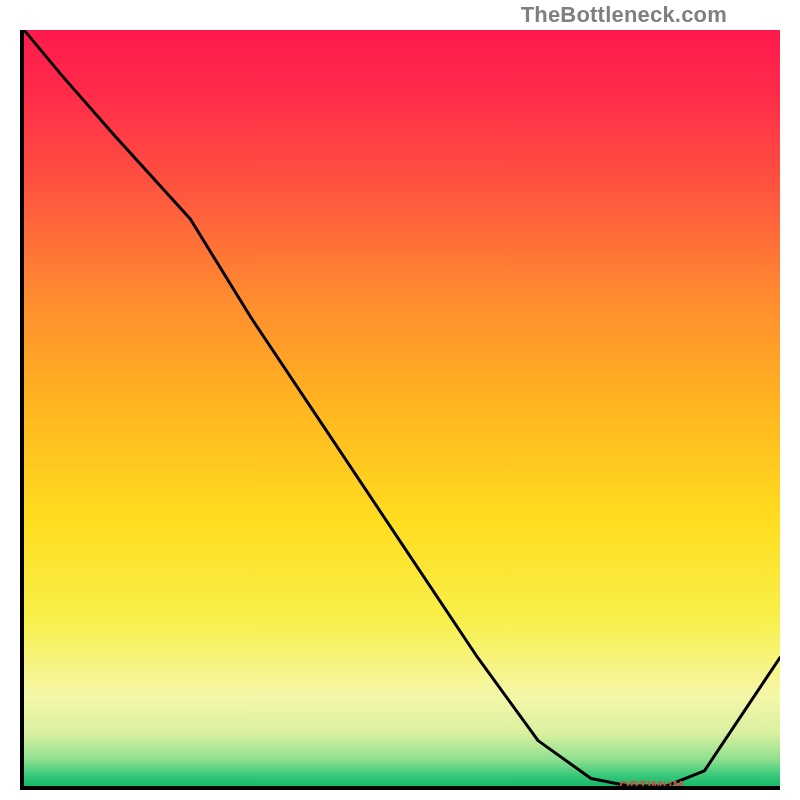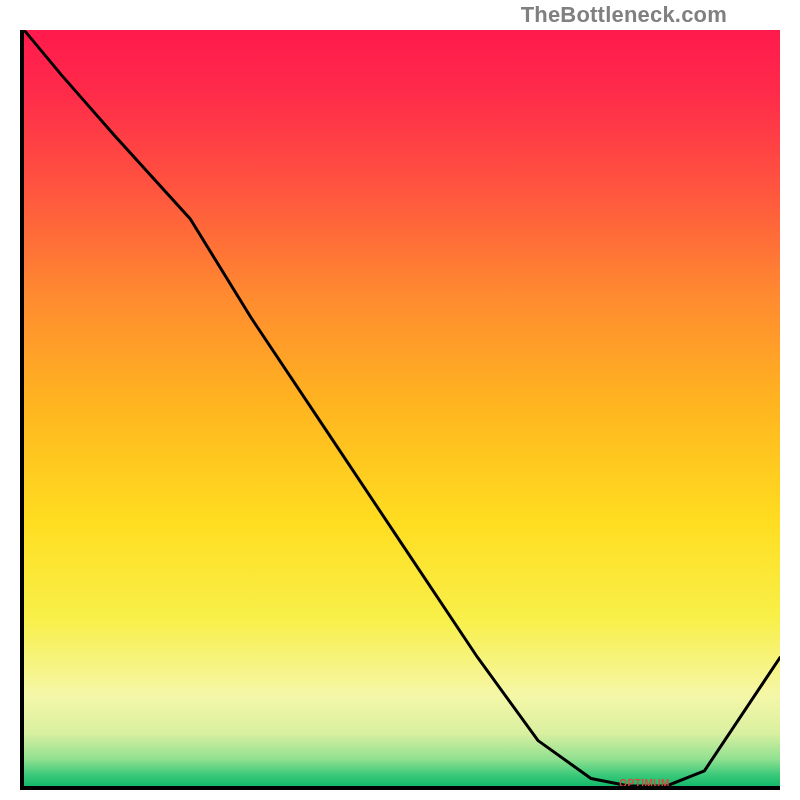"OPTIMUM" .marker-label { font-size: 10px -> 13px }
